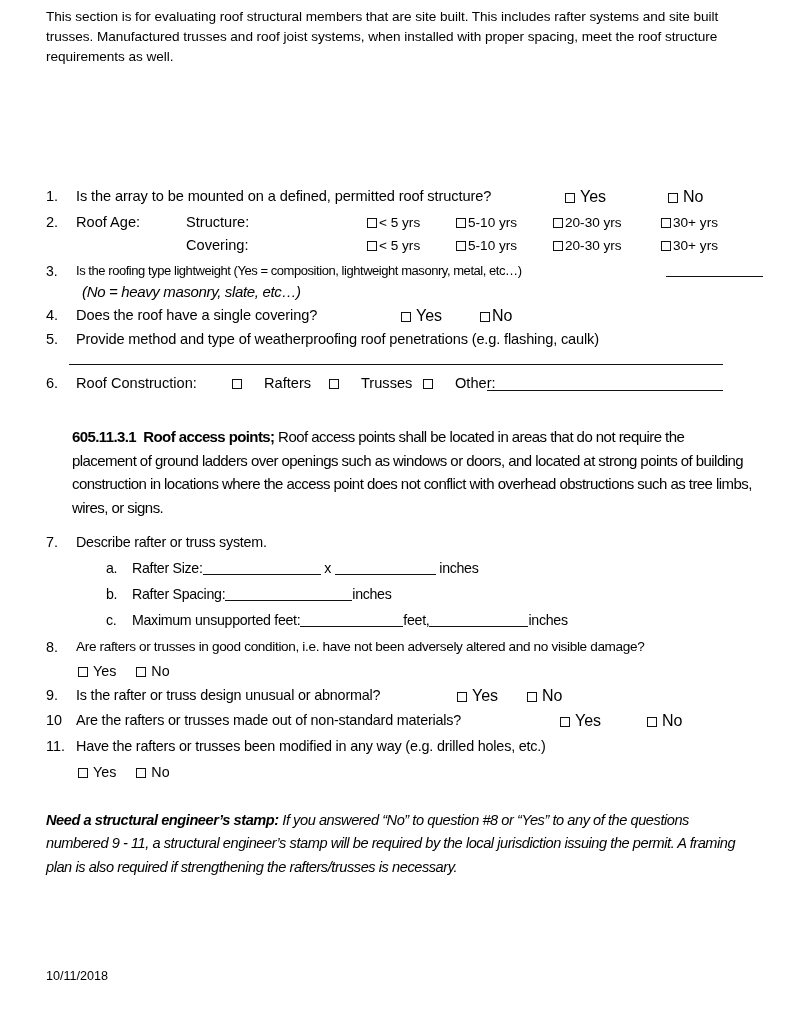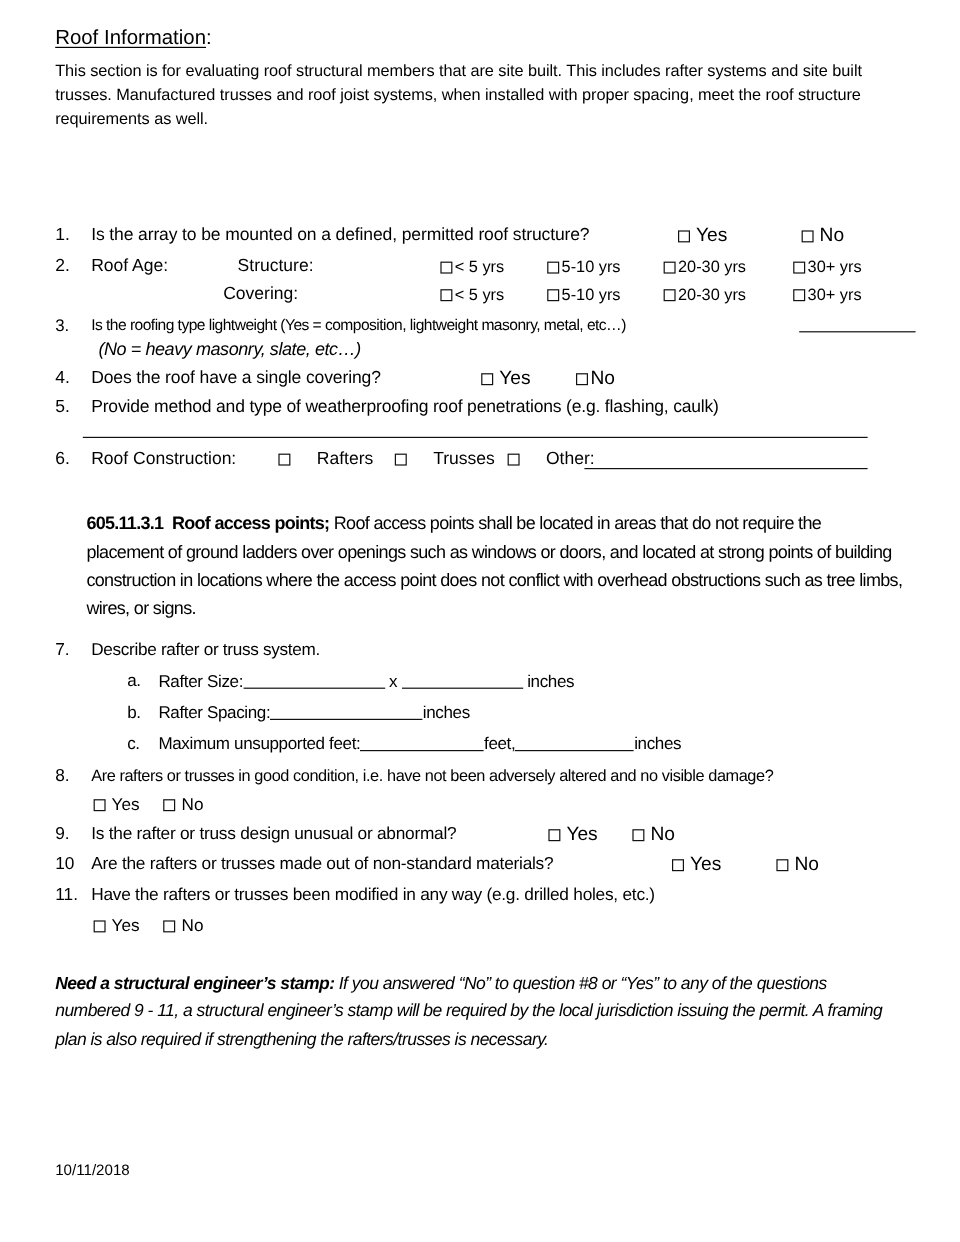"Roof Information:" div.section-heading { html: <div><span>Roof Information</span><span>:</span></div> -> none }
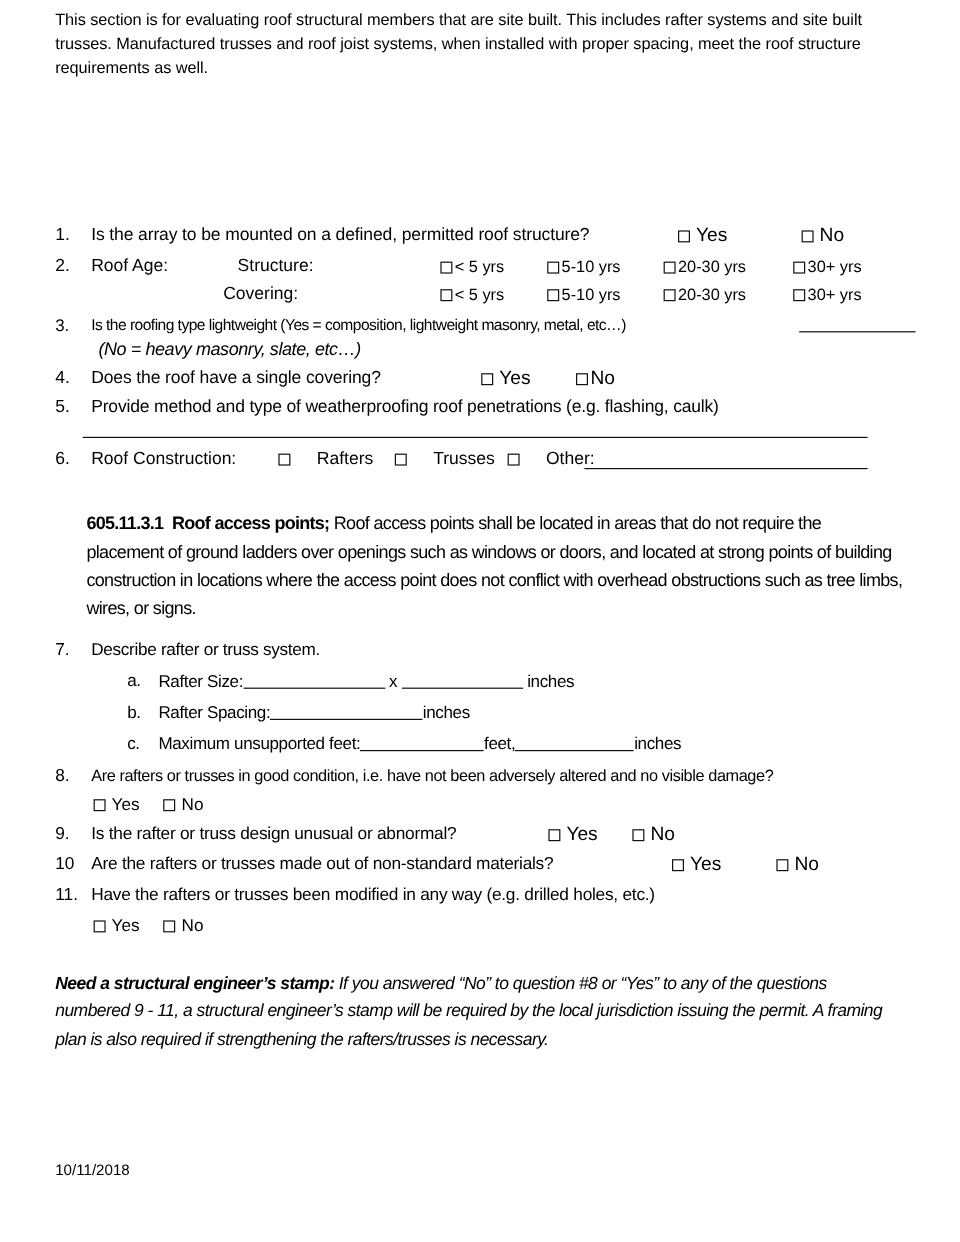"Structure:" #q2 .lbl-structure { margin-left: 12px -> none }
